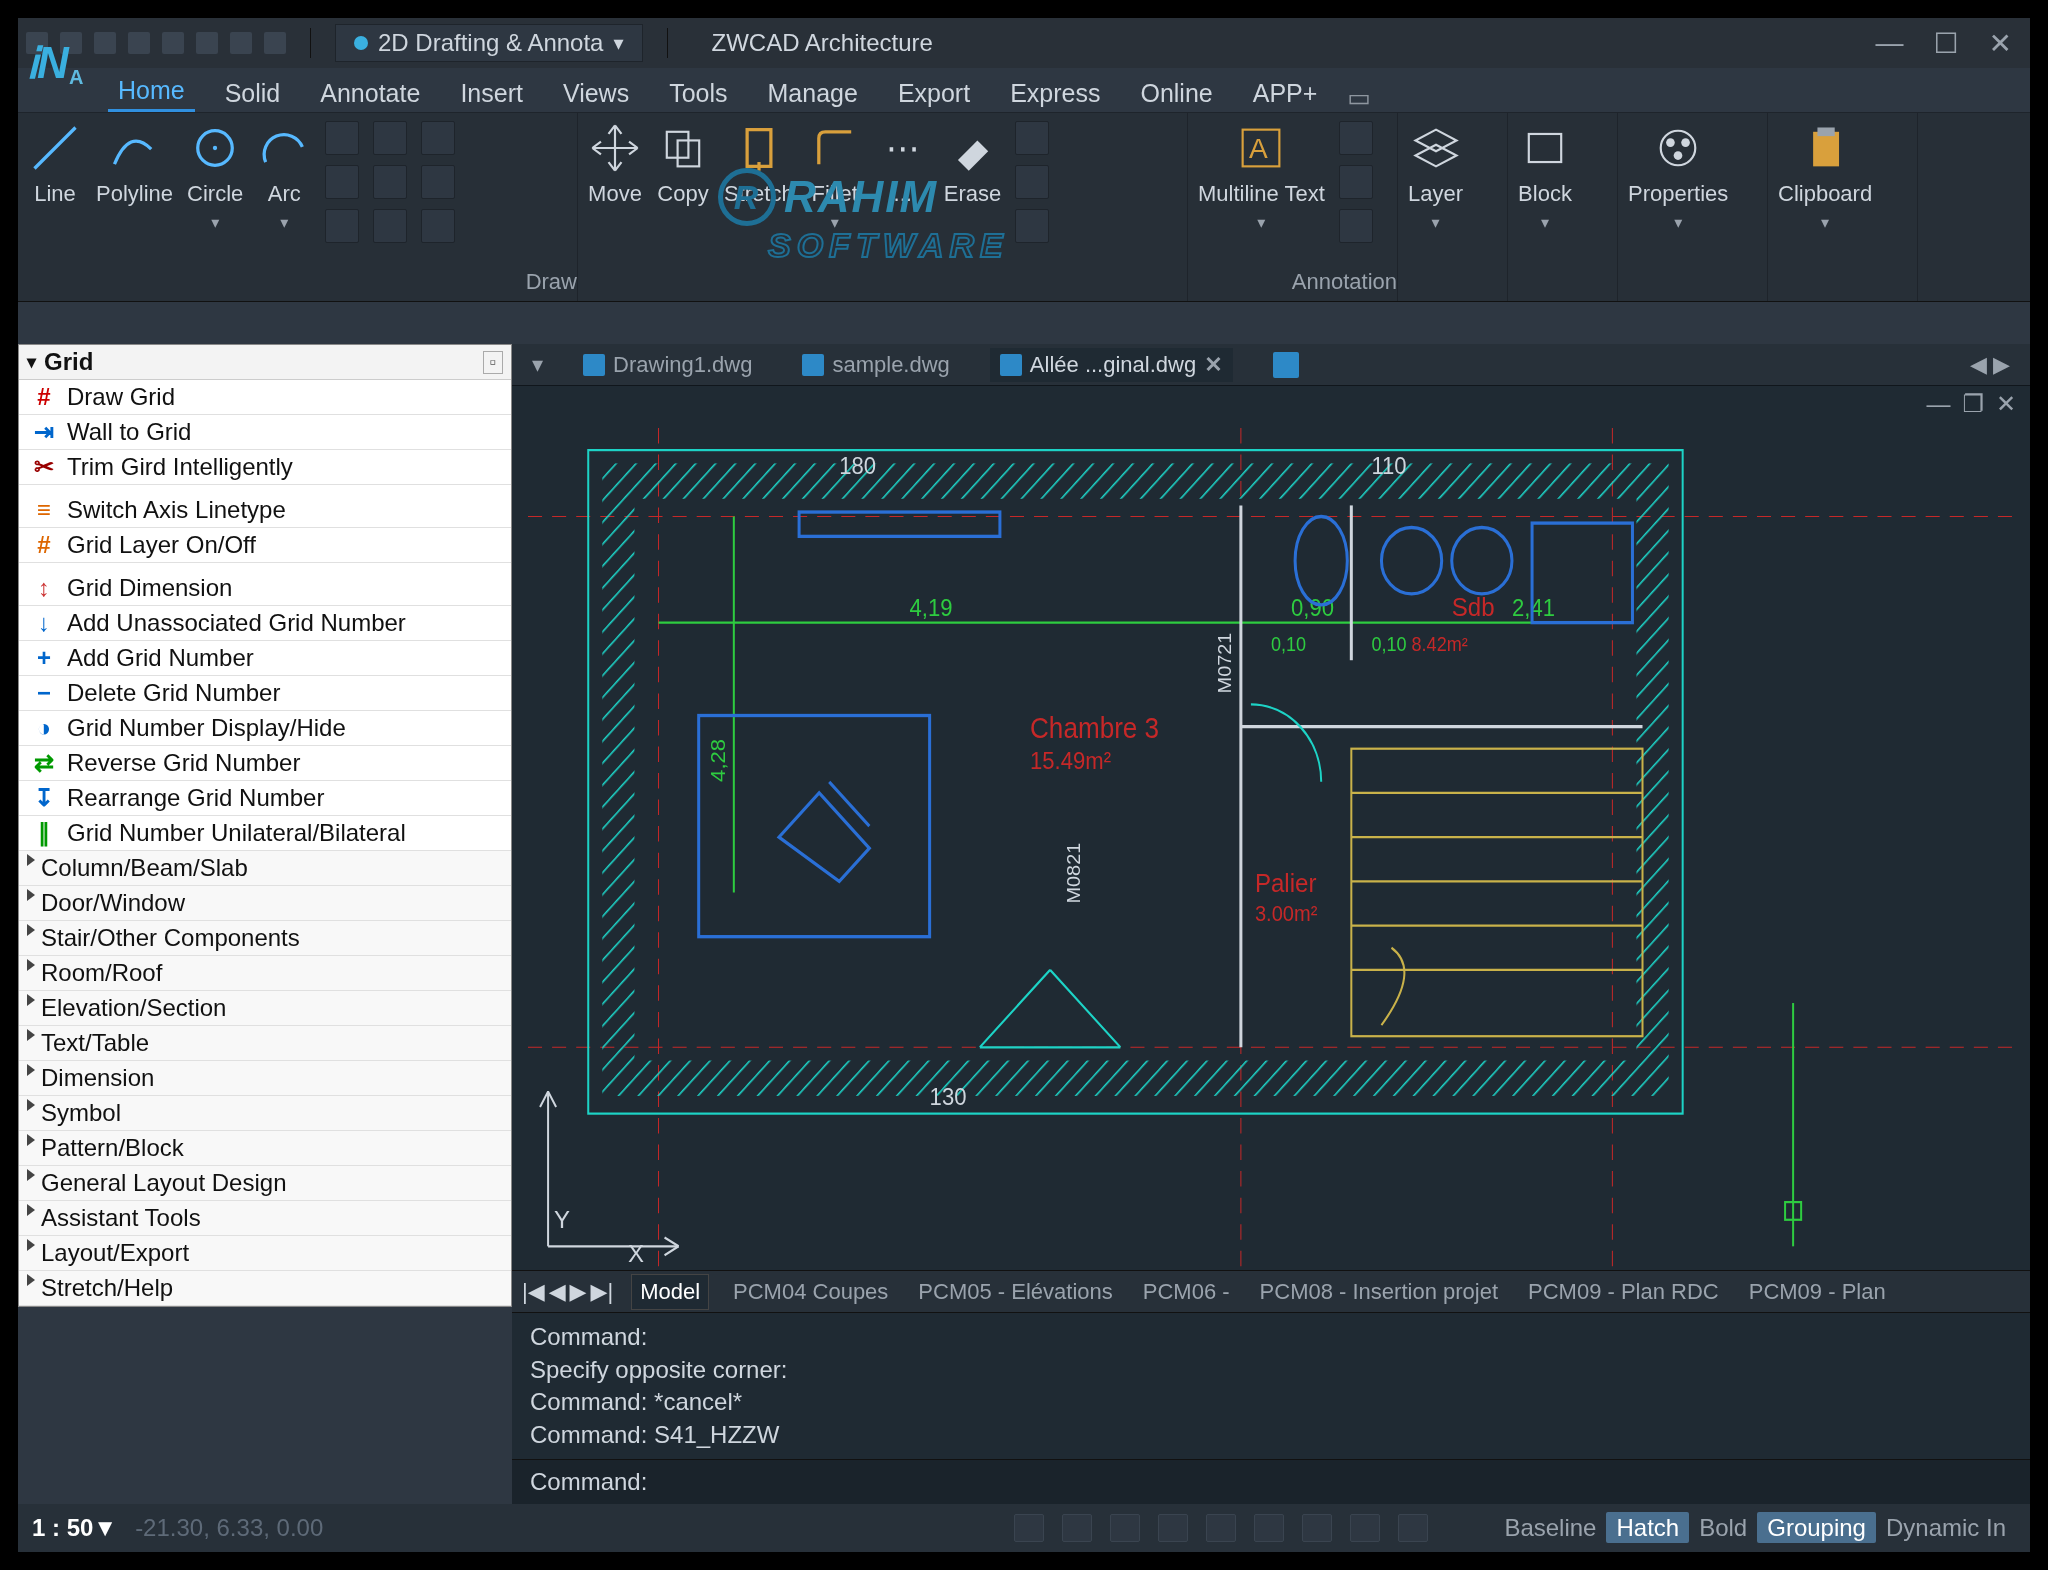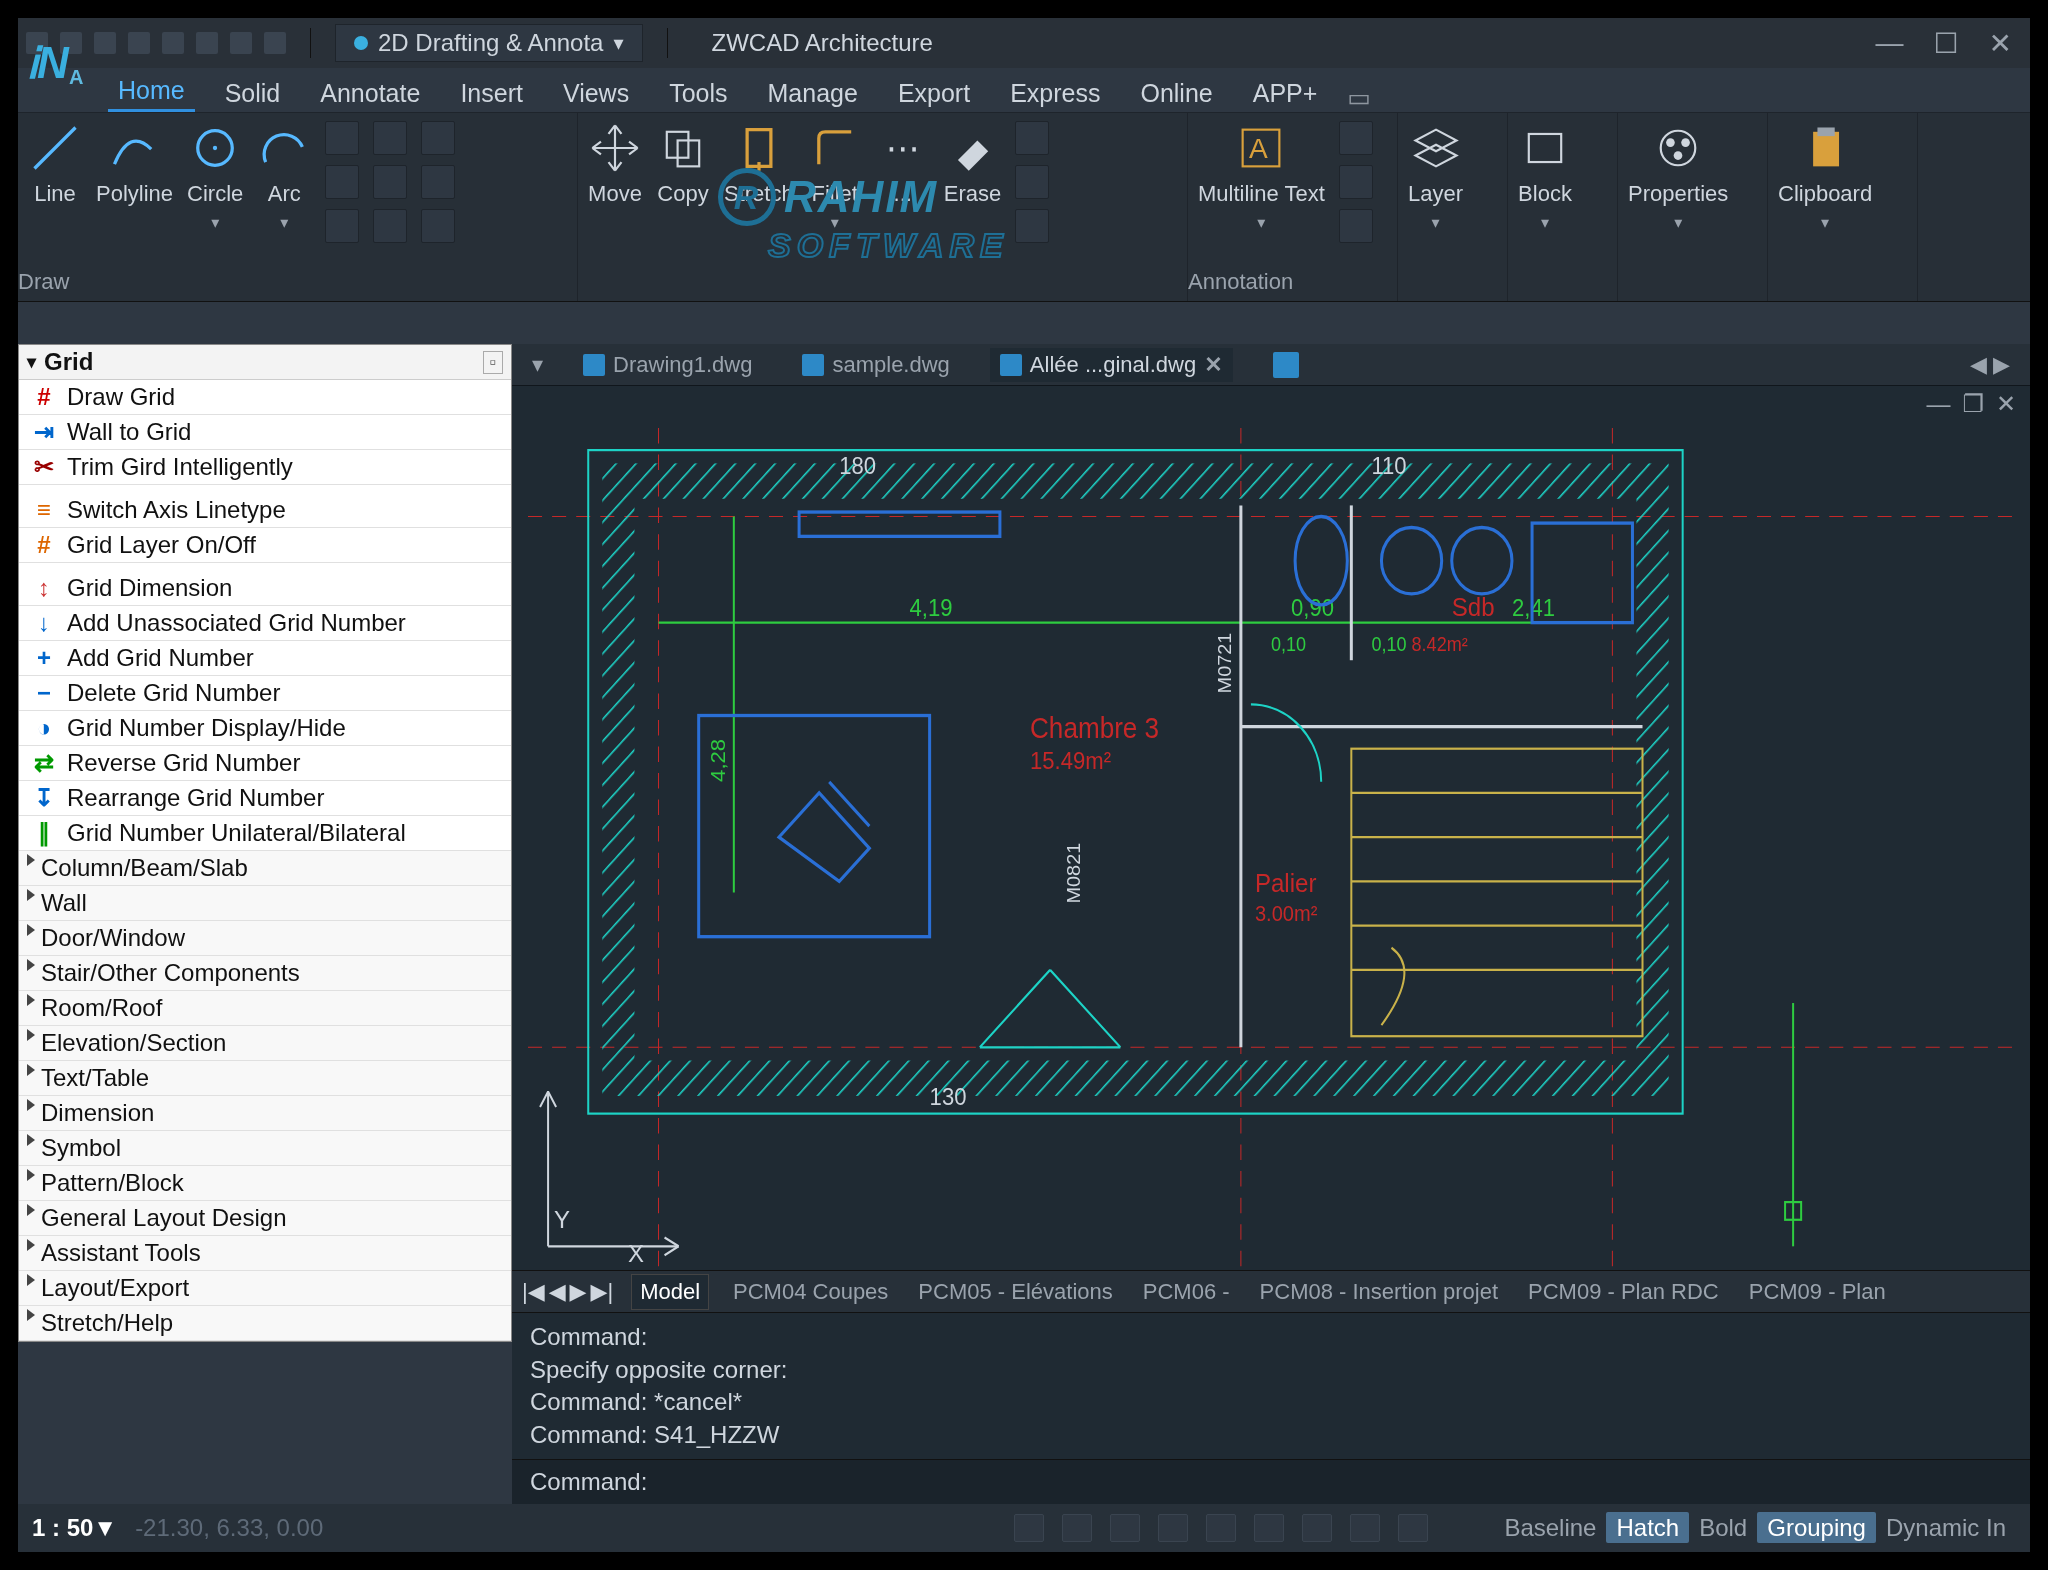"Draw" .panel-label { text-align: left -> right }
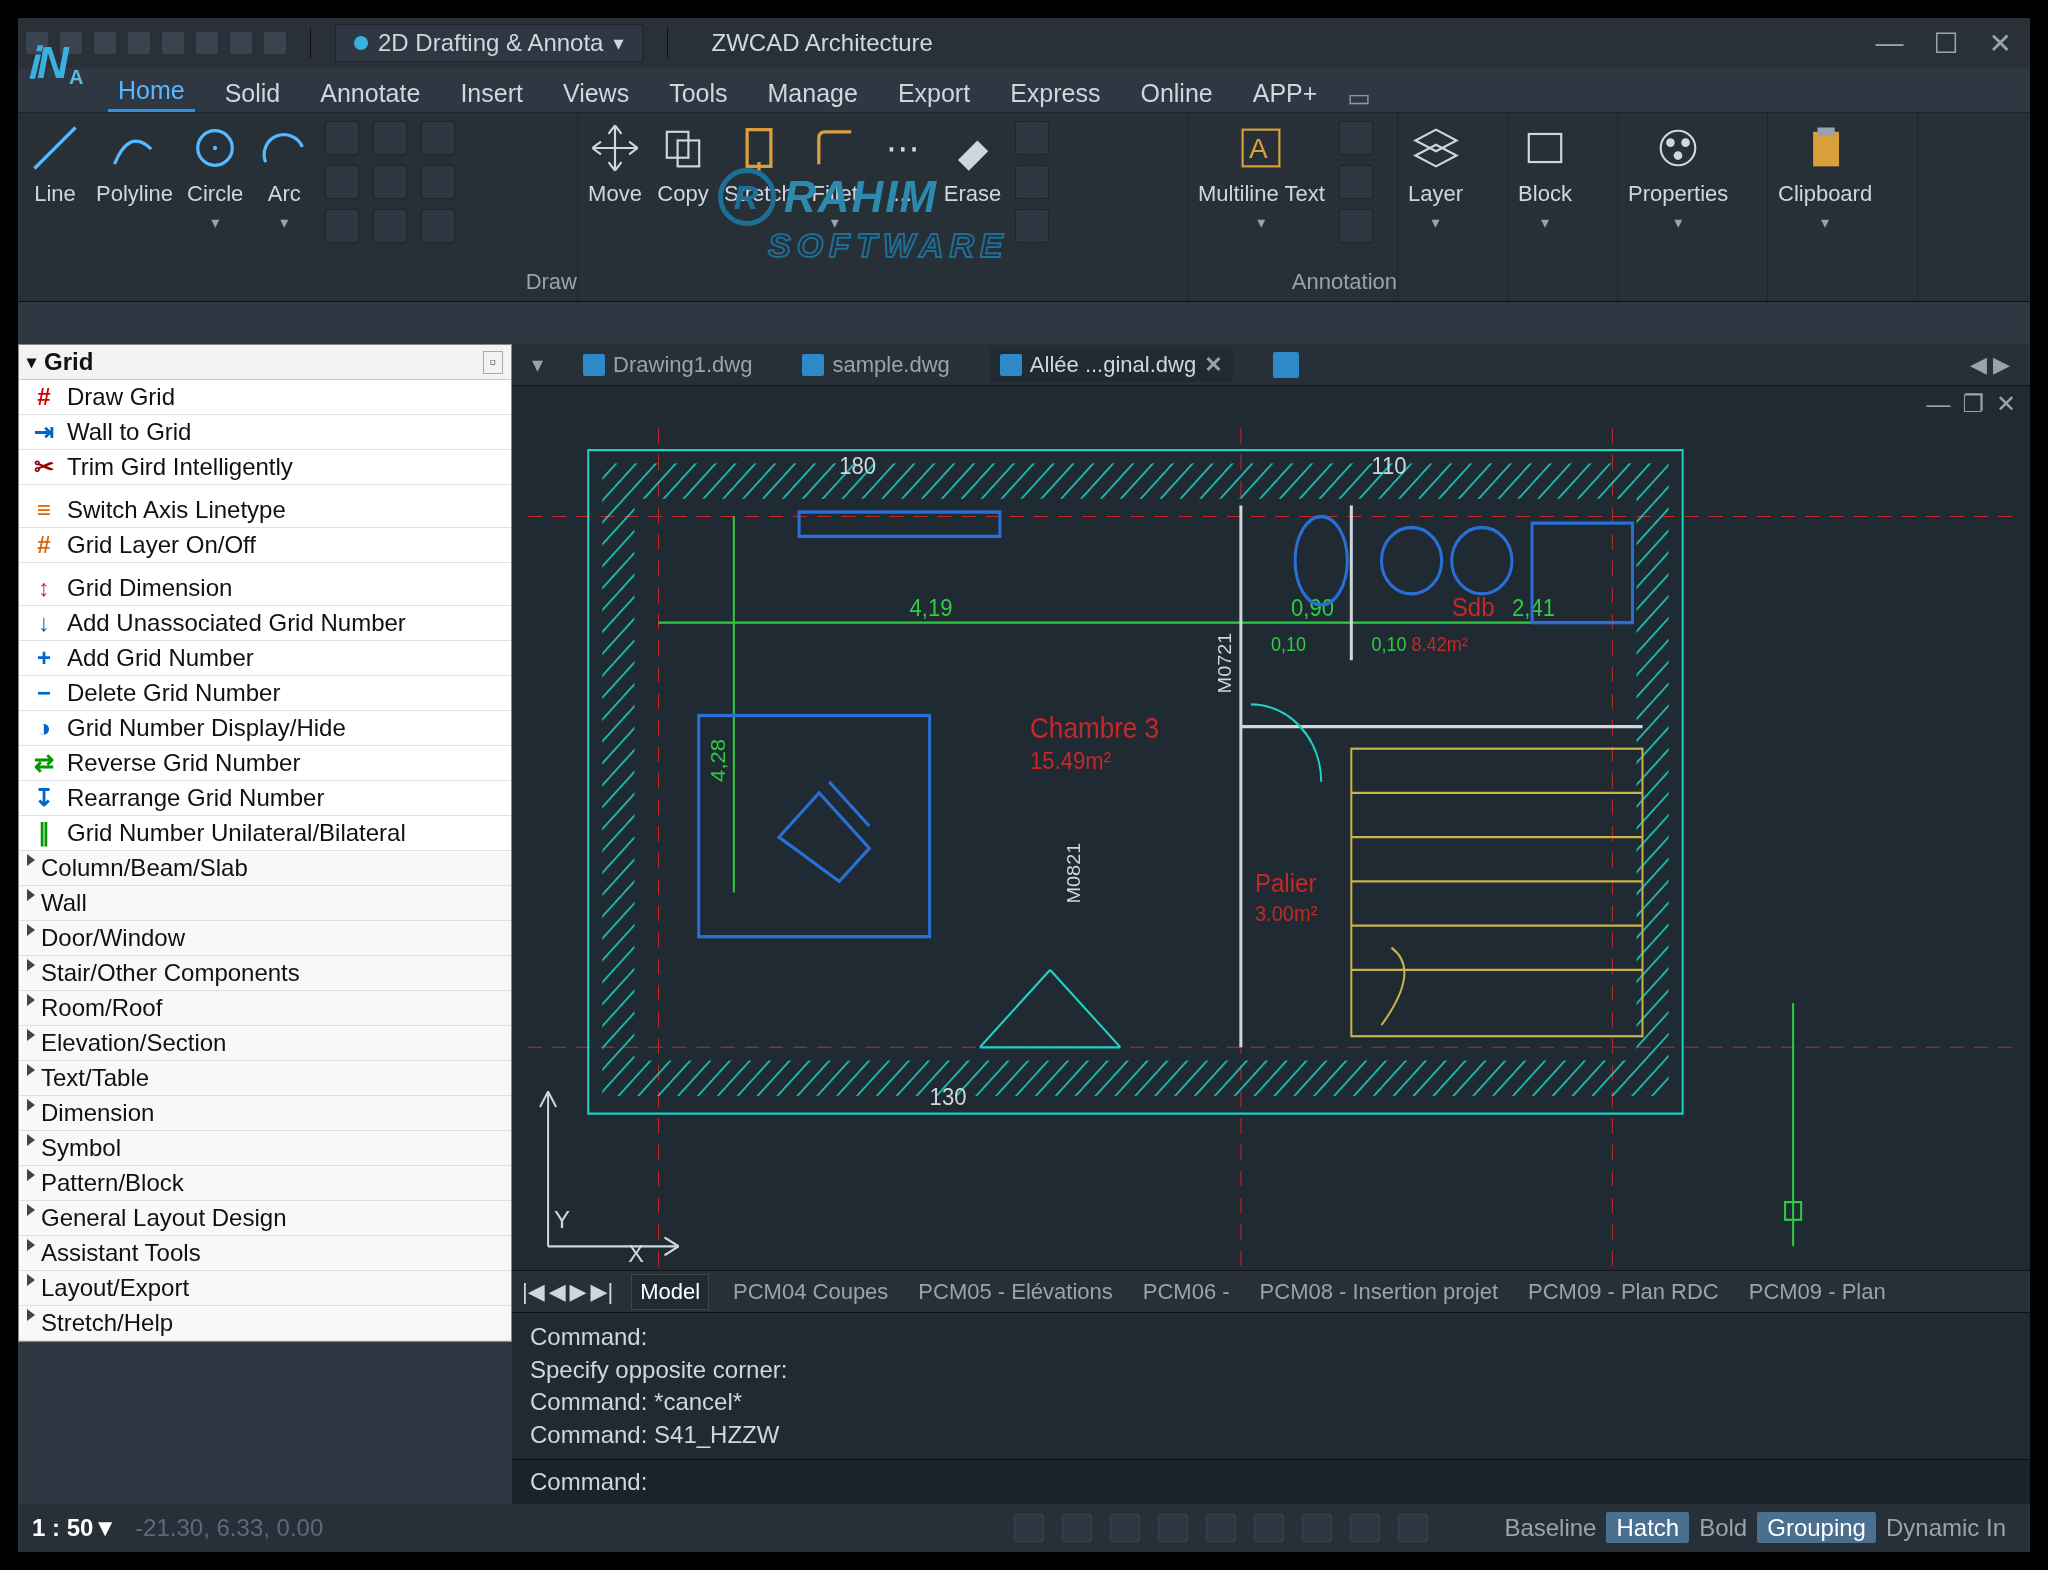"Wall" div.cat { html: <div> <span></span> <span>Wall</span> </div> -> none }
